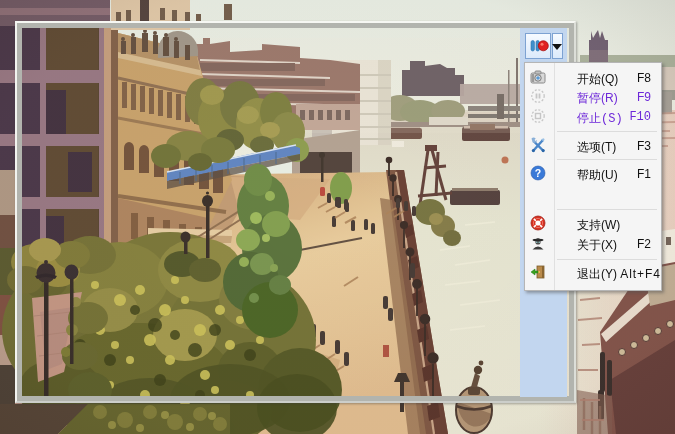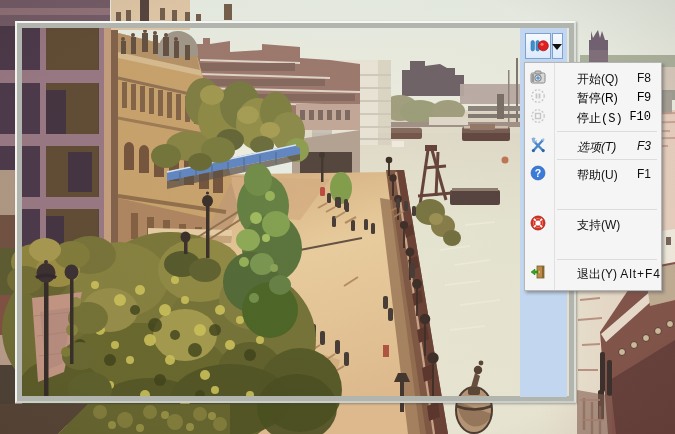"暂停(R)" .mi.dis { color: #000000 -> #6d28d9 }
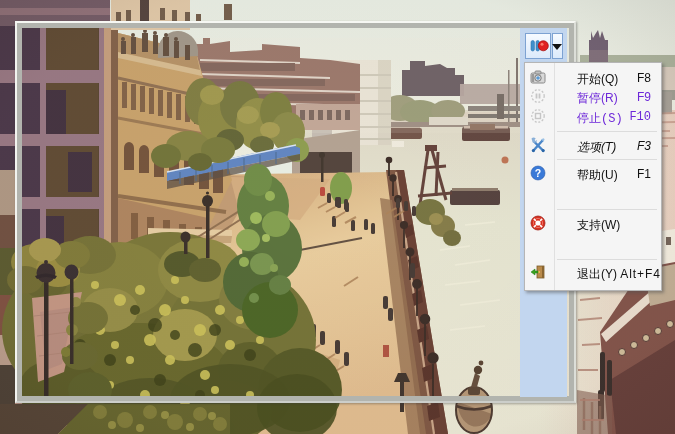"选项(T)" div.mi { font-style: italic -> none }
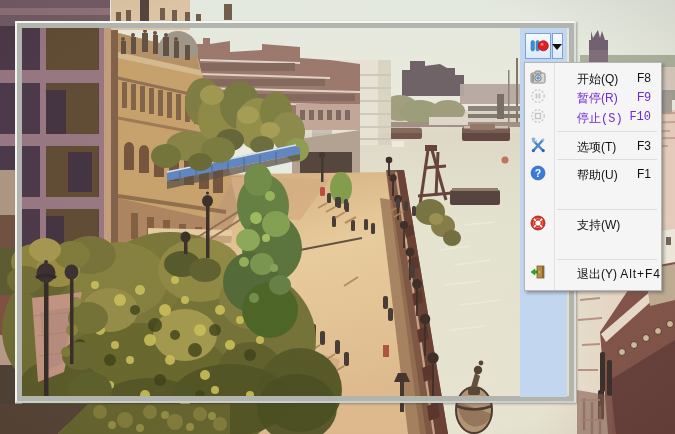"关于(X)" div.mi { html: none -> <div> <svg> <path></path> <circle></circle> <ellipse></ellipse> <path></path> <circle></circle> <circle></circle> </svg> <span>关于(X)</span> <span>F2</span> </div> }
